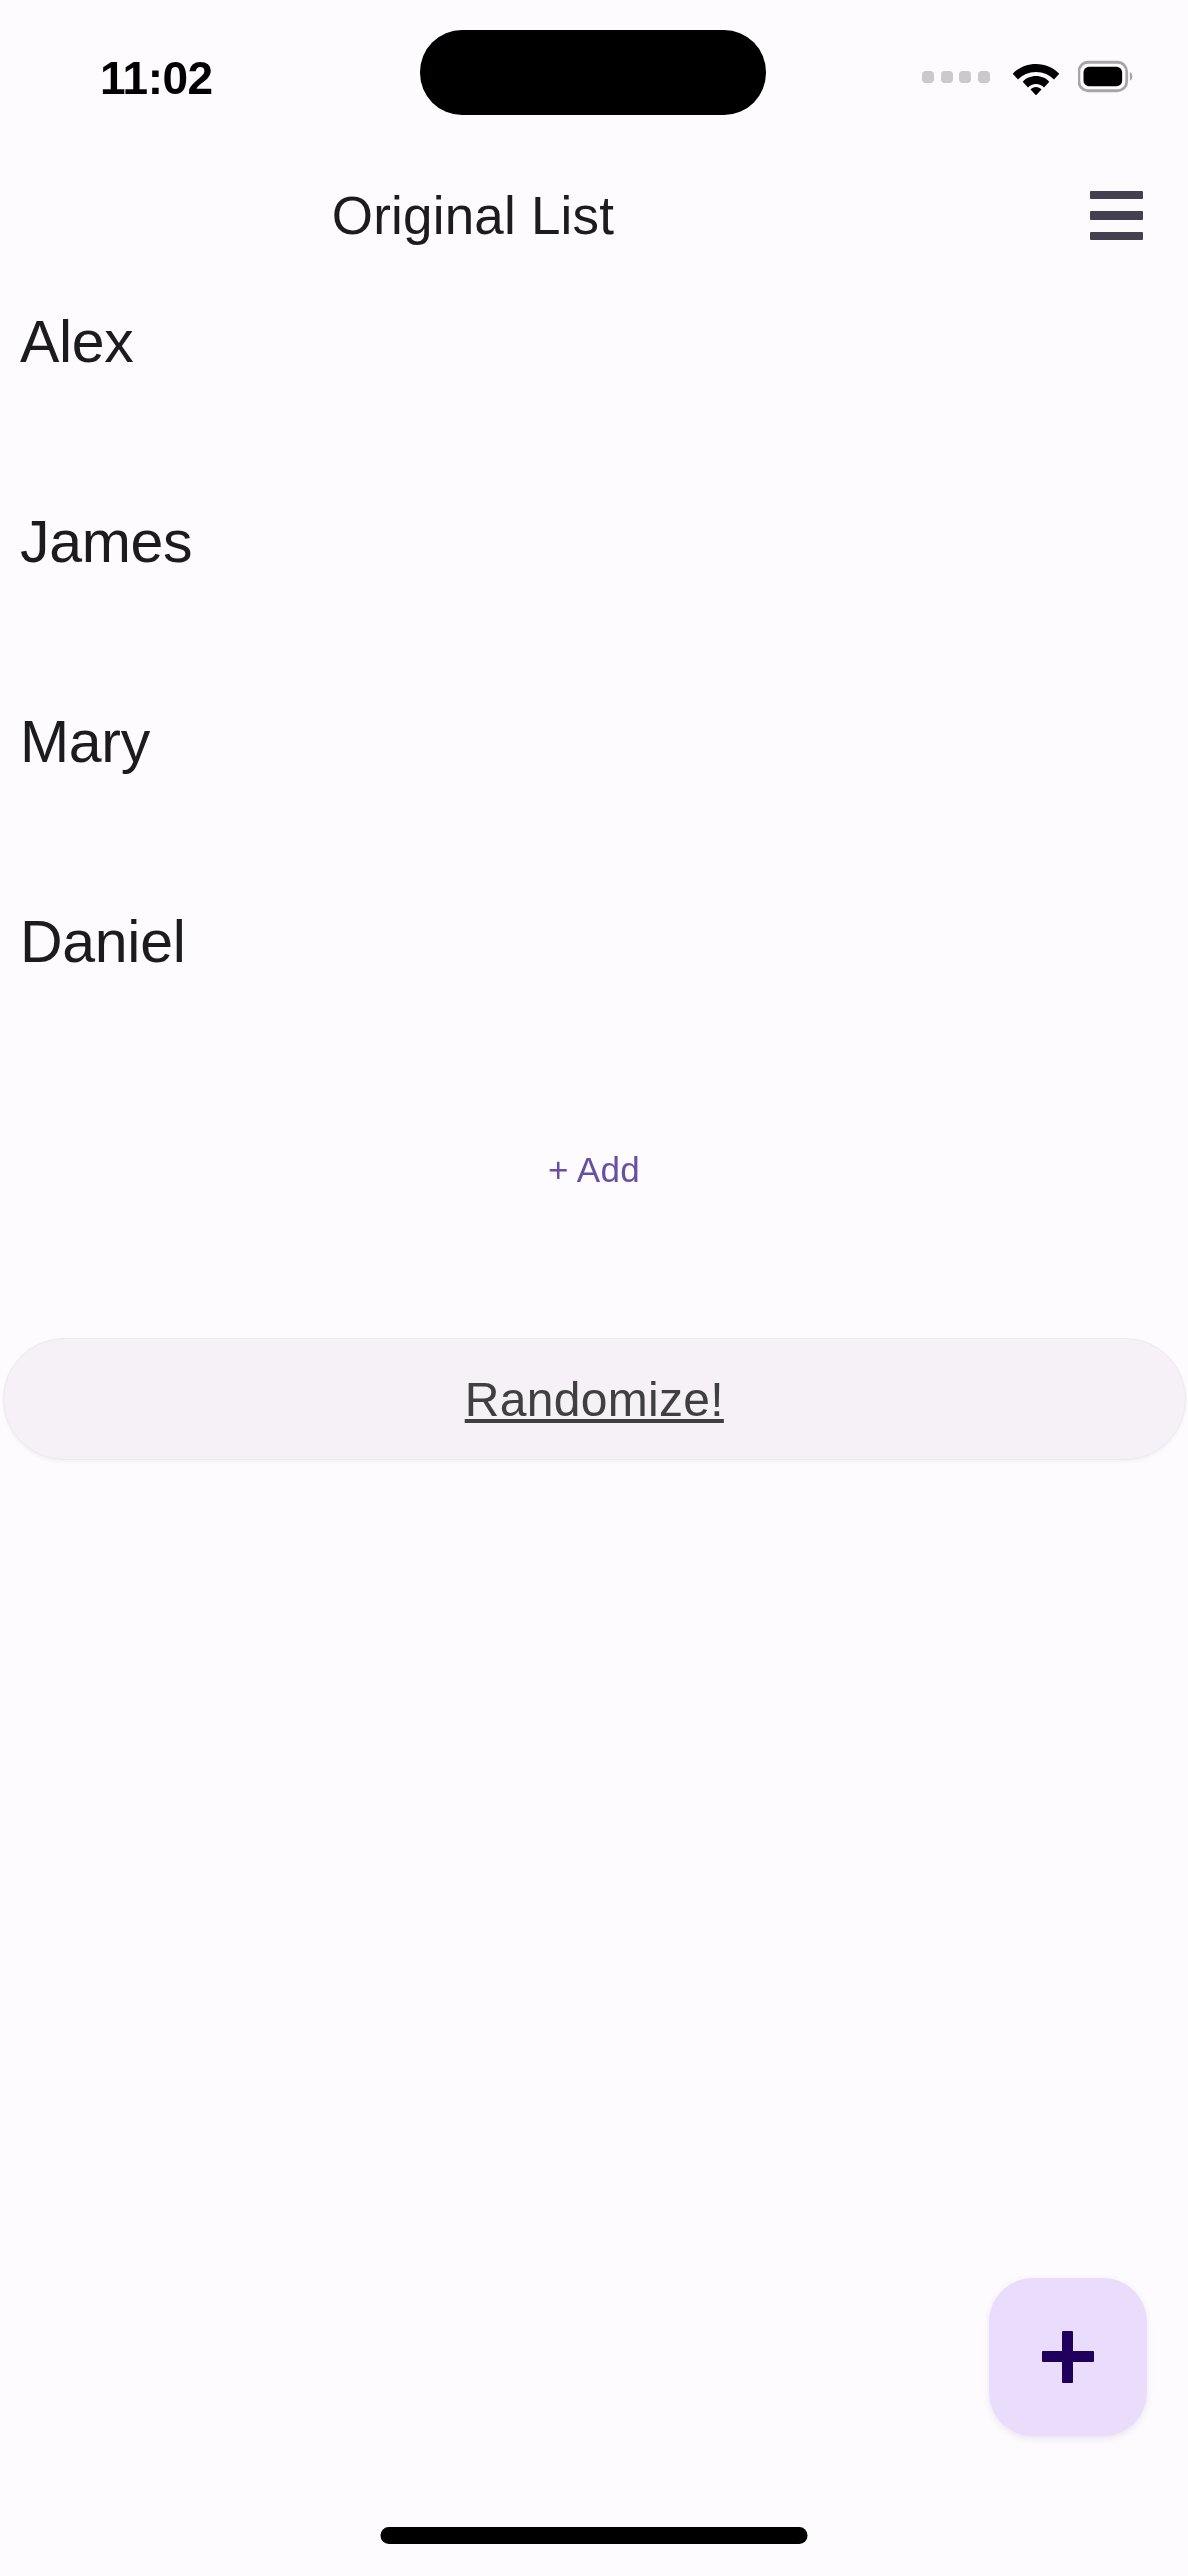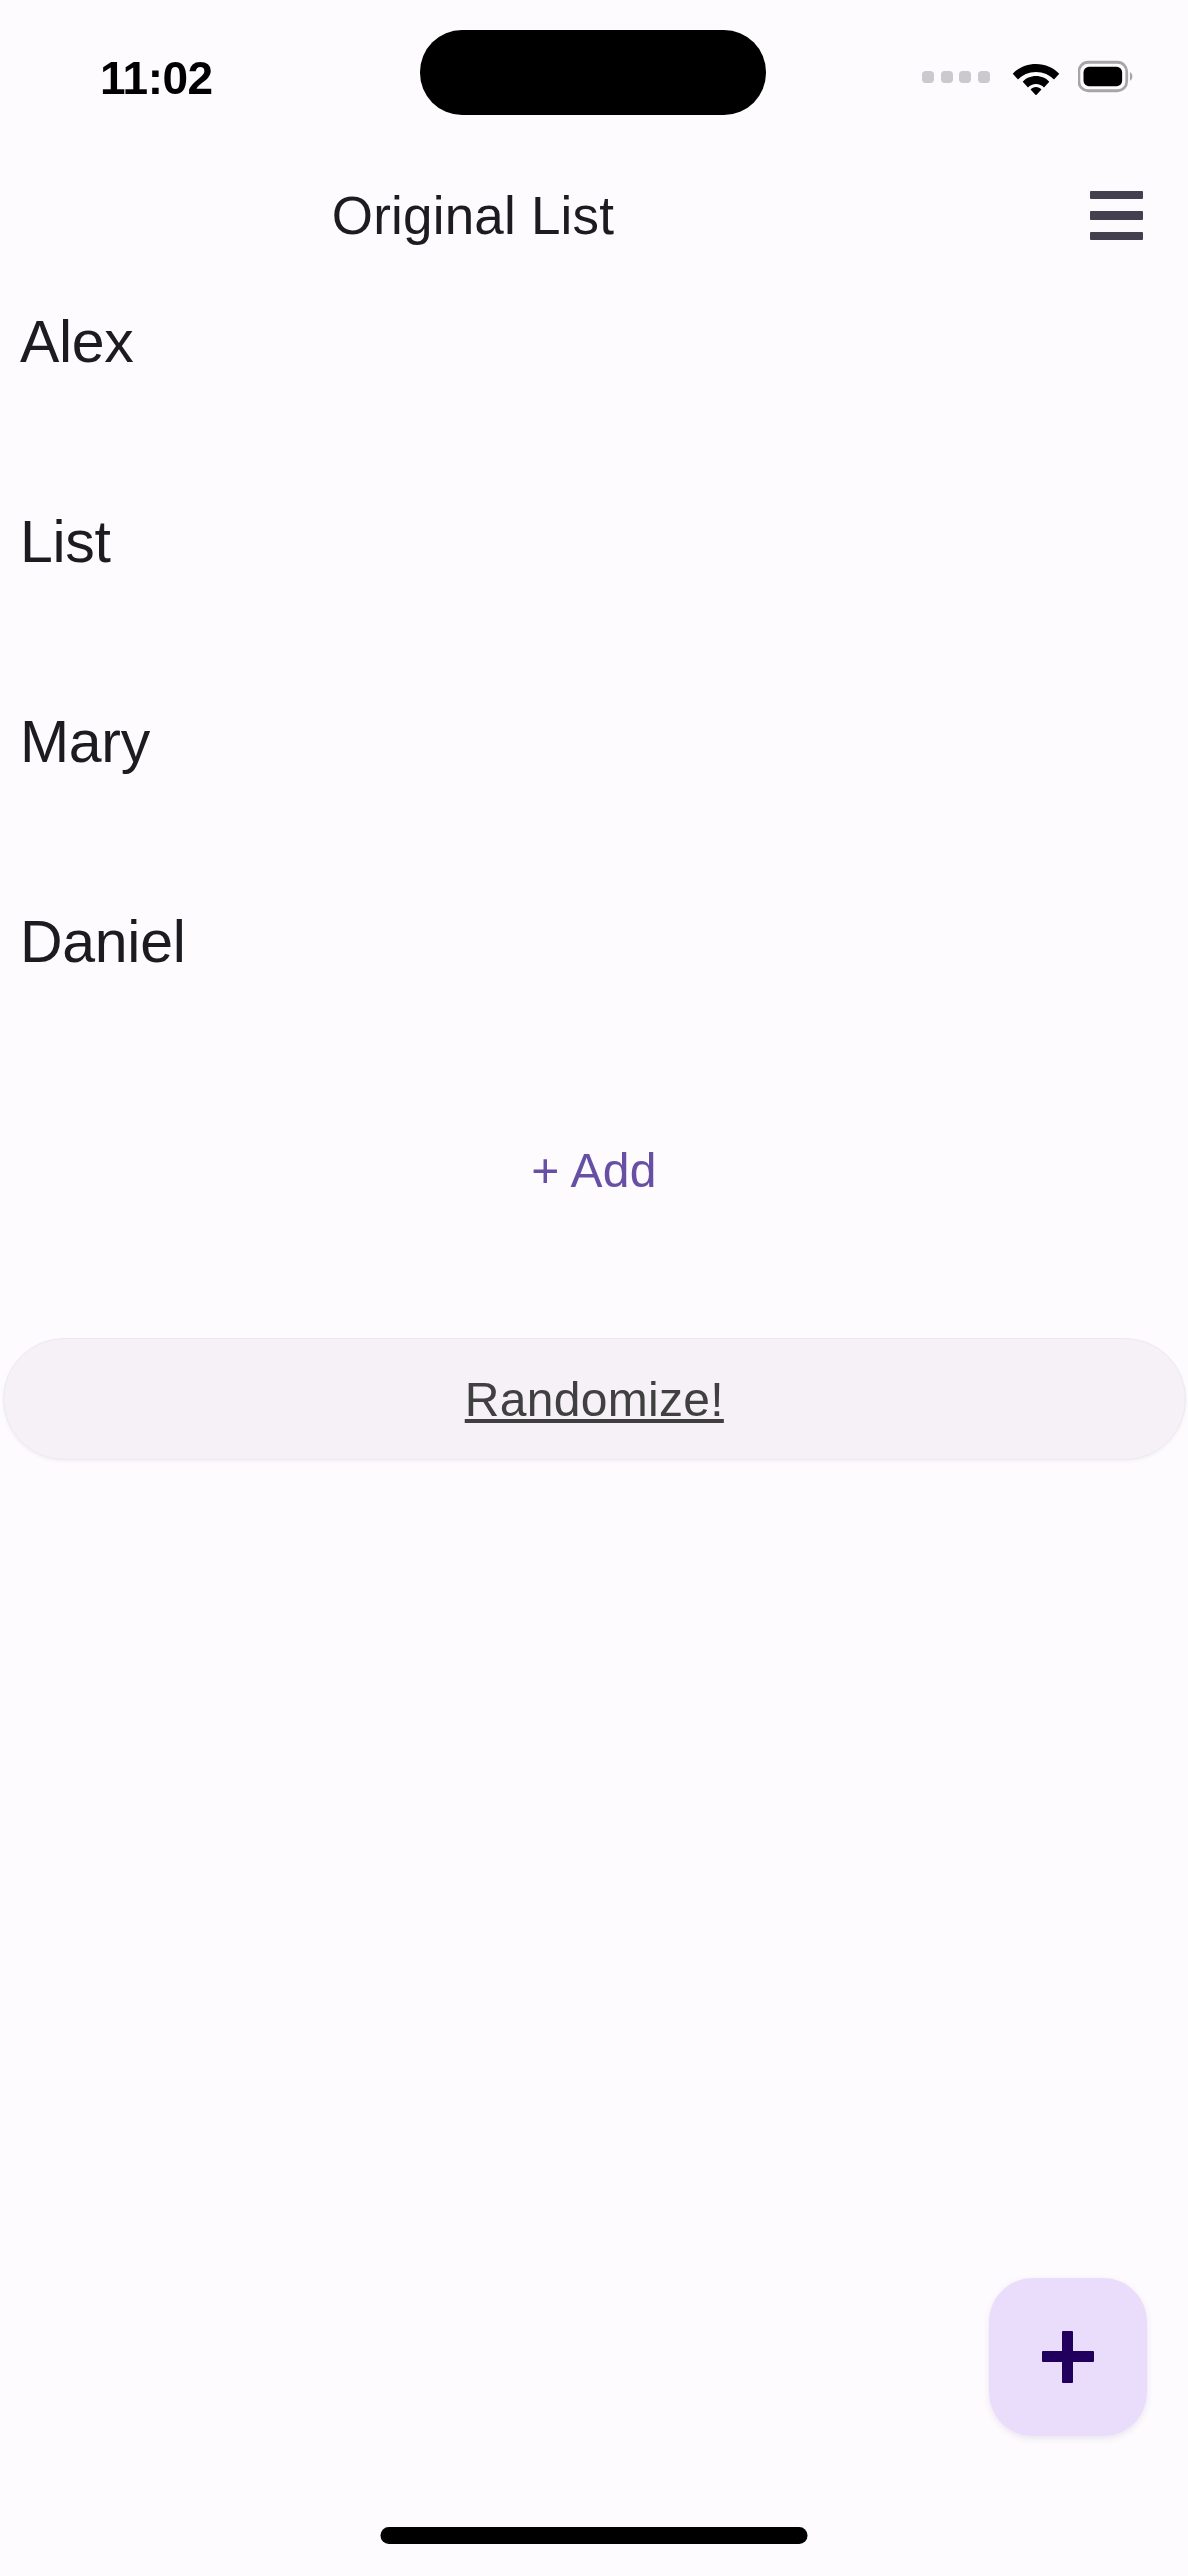"List" span.list-item-label { text: List -> James }
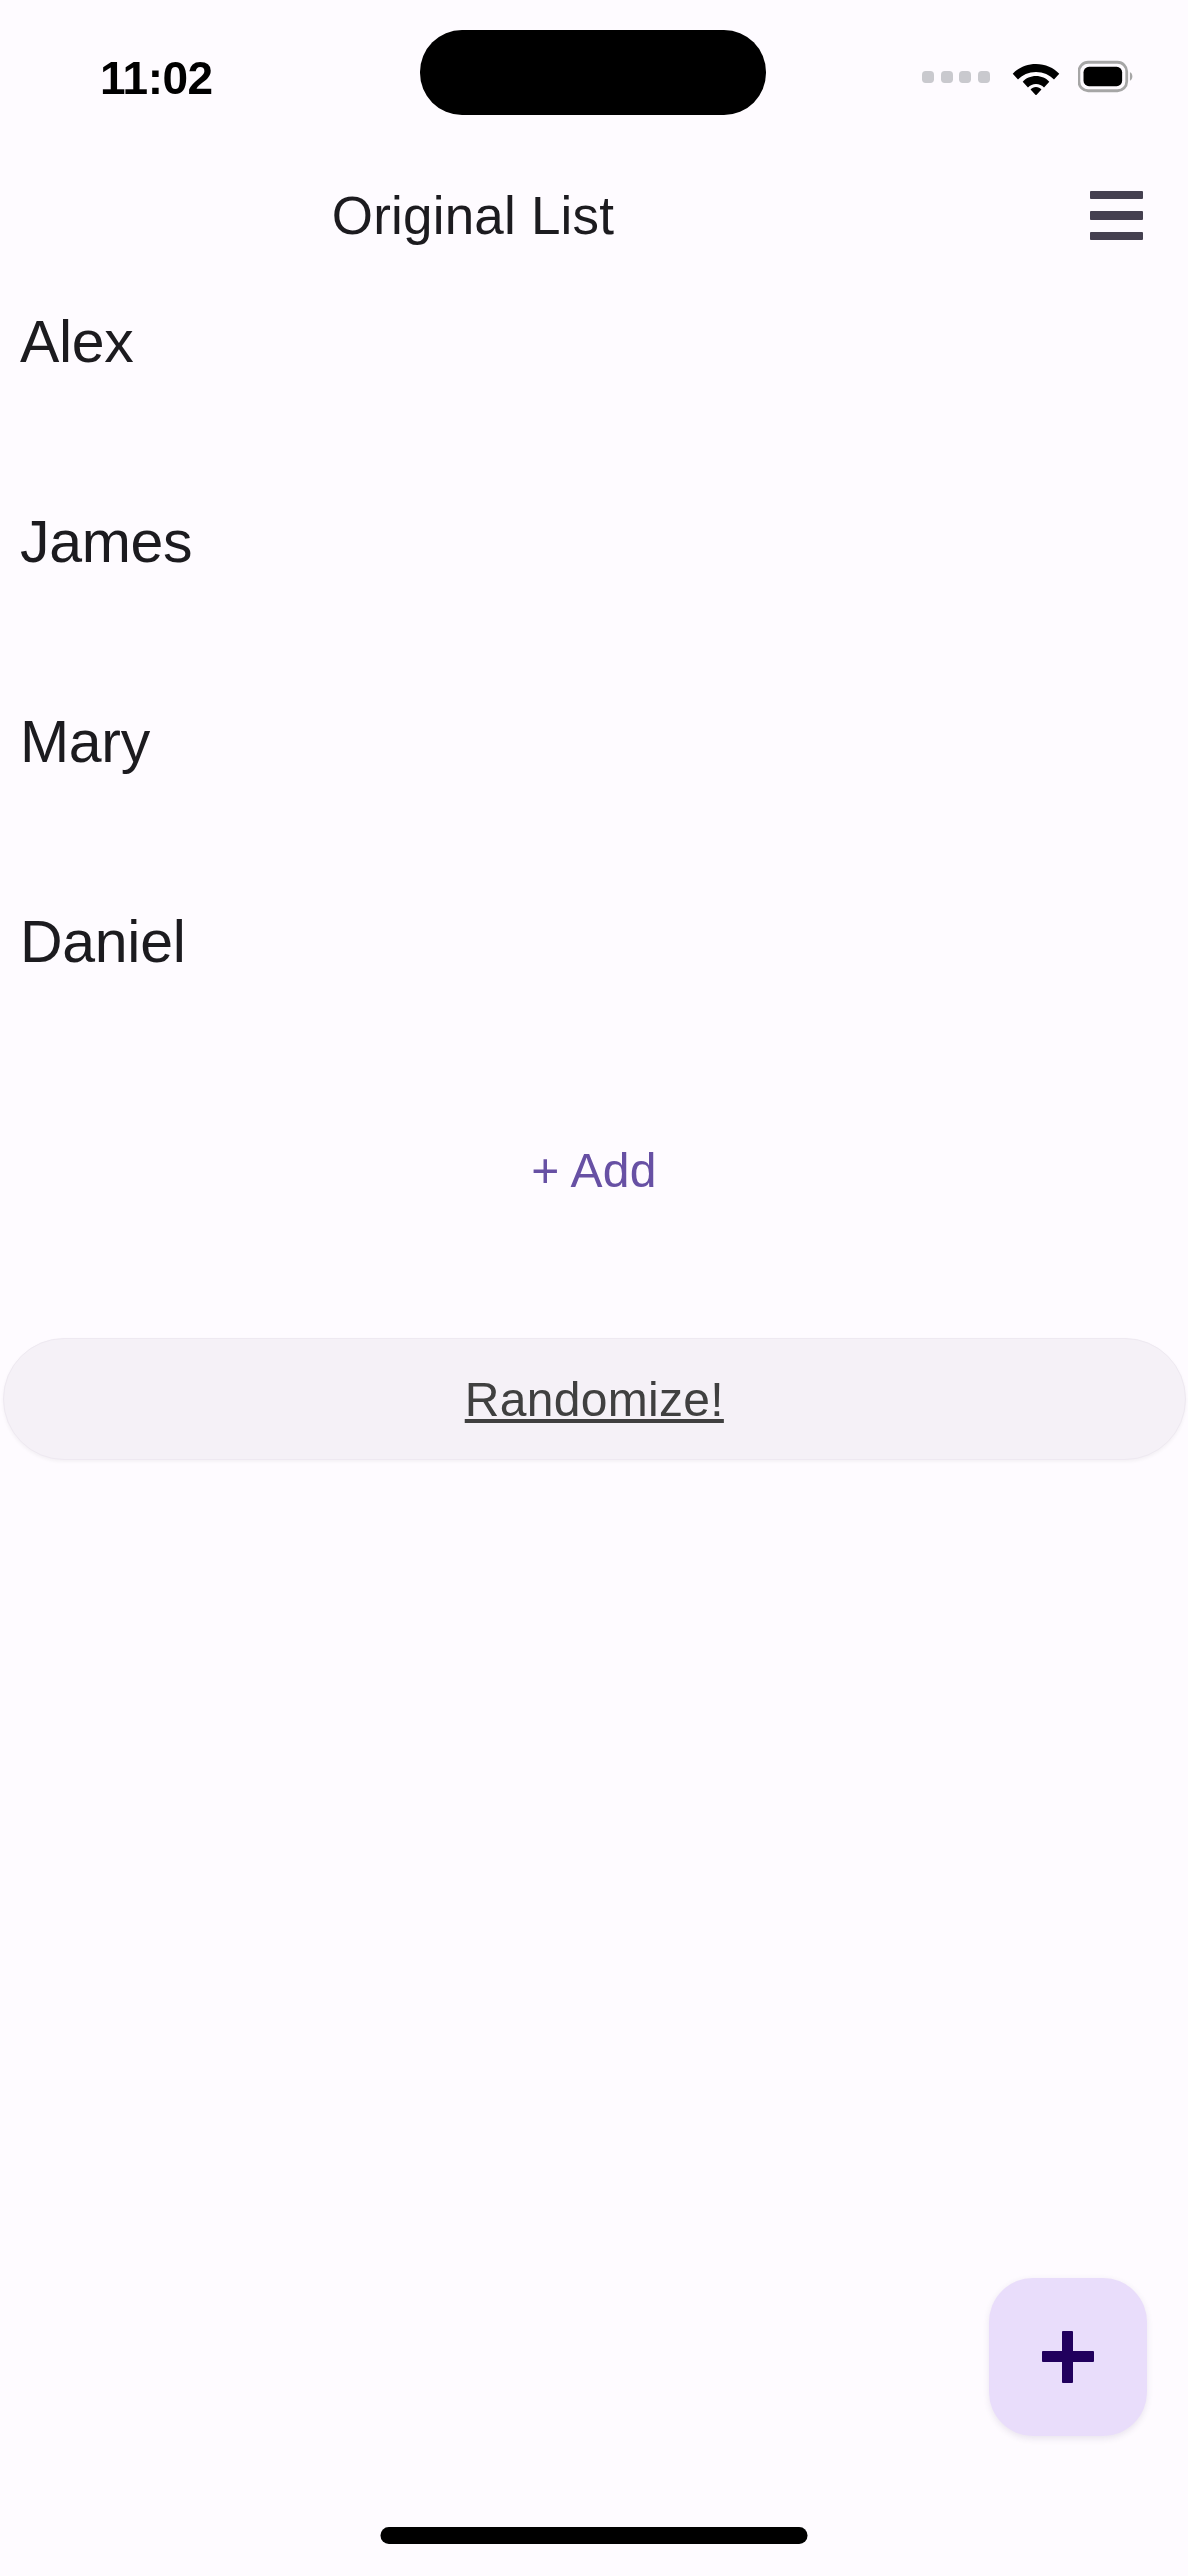"+ Add" #add-button-label { font-size: 48px -> 35px }
